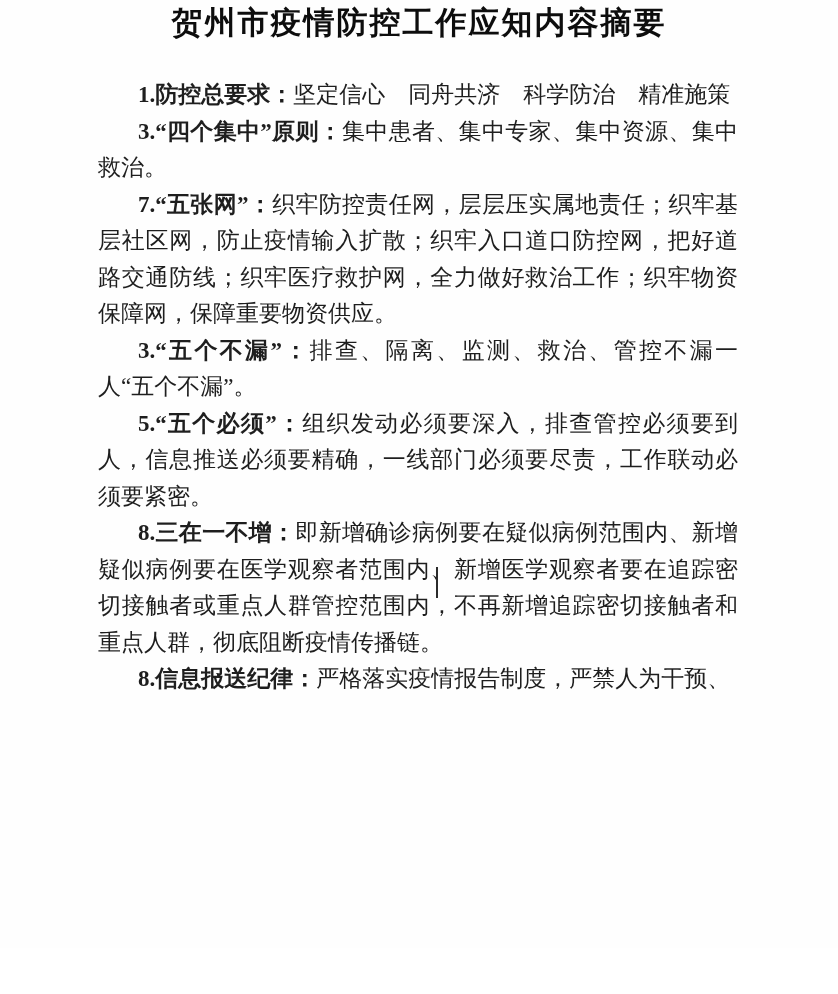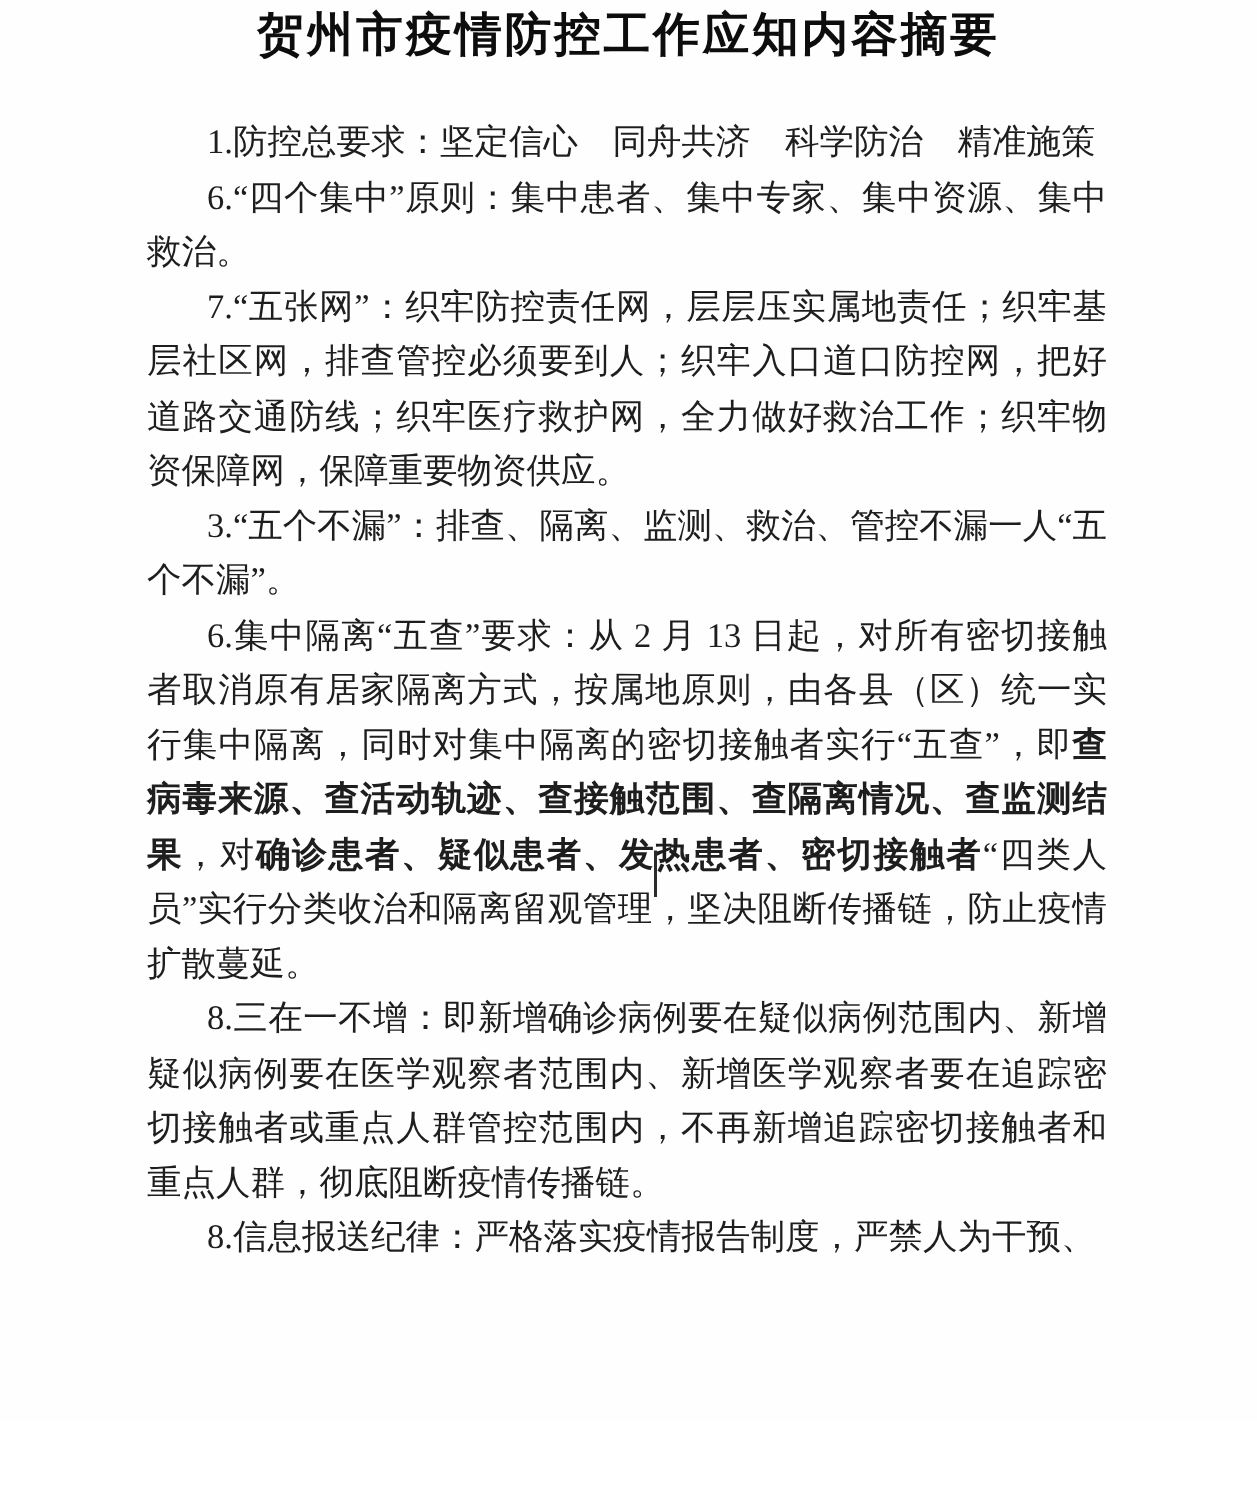"1.防控总要求：" .para .lead { font-weight: normal -> bold }
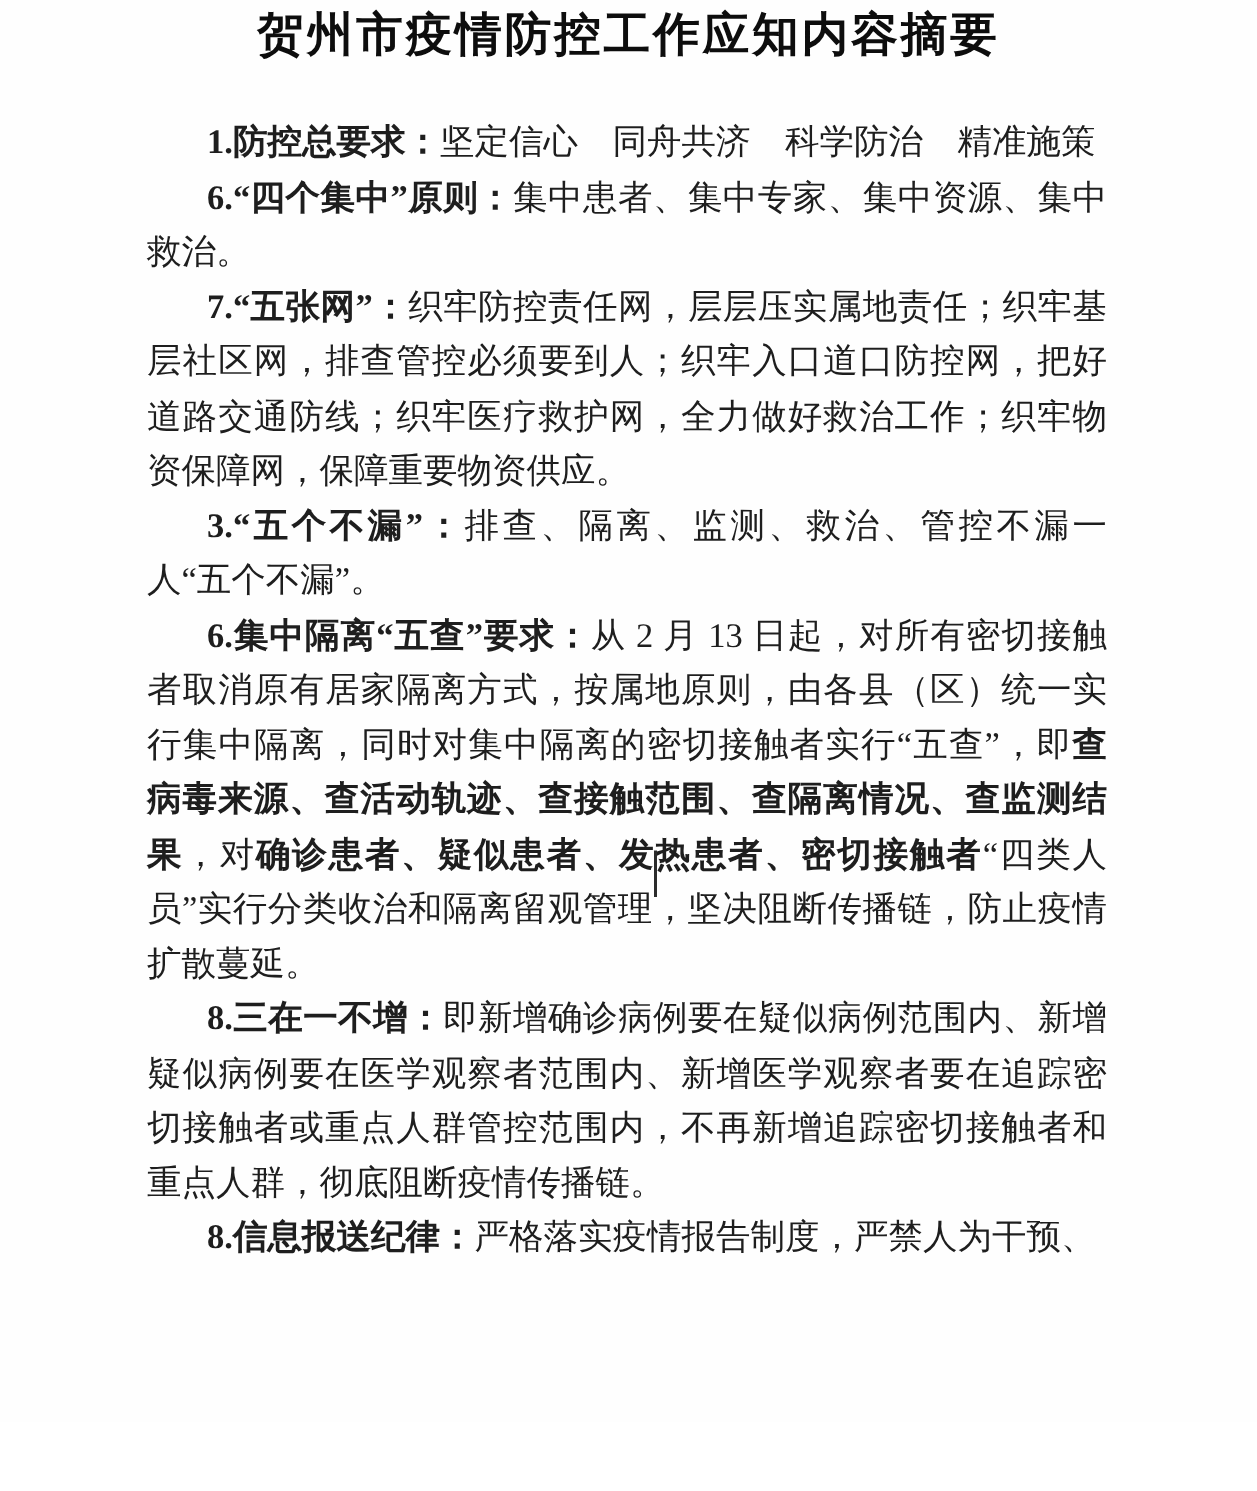"6.“四个集中”原则：" span.lead { text: 6 -> 3 }
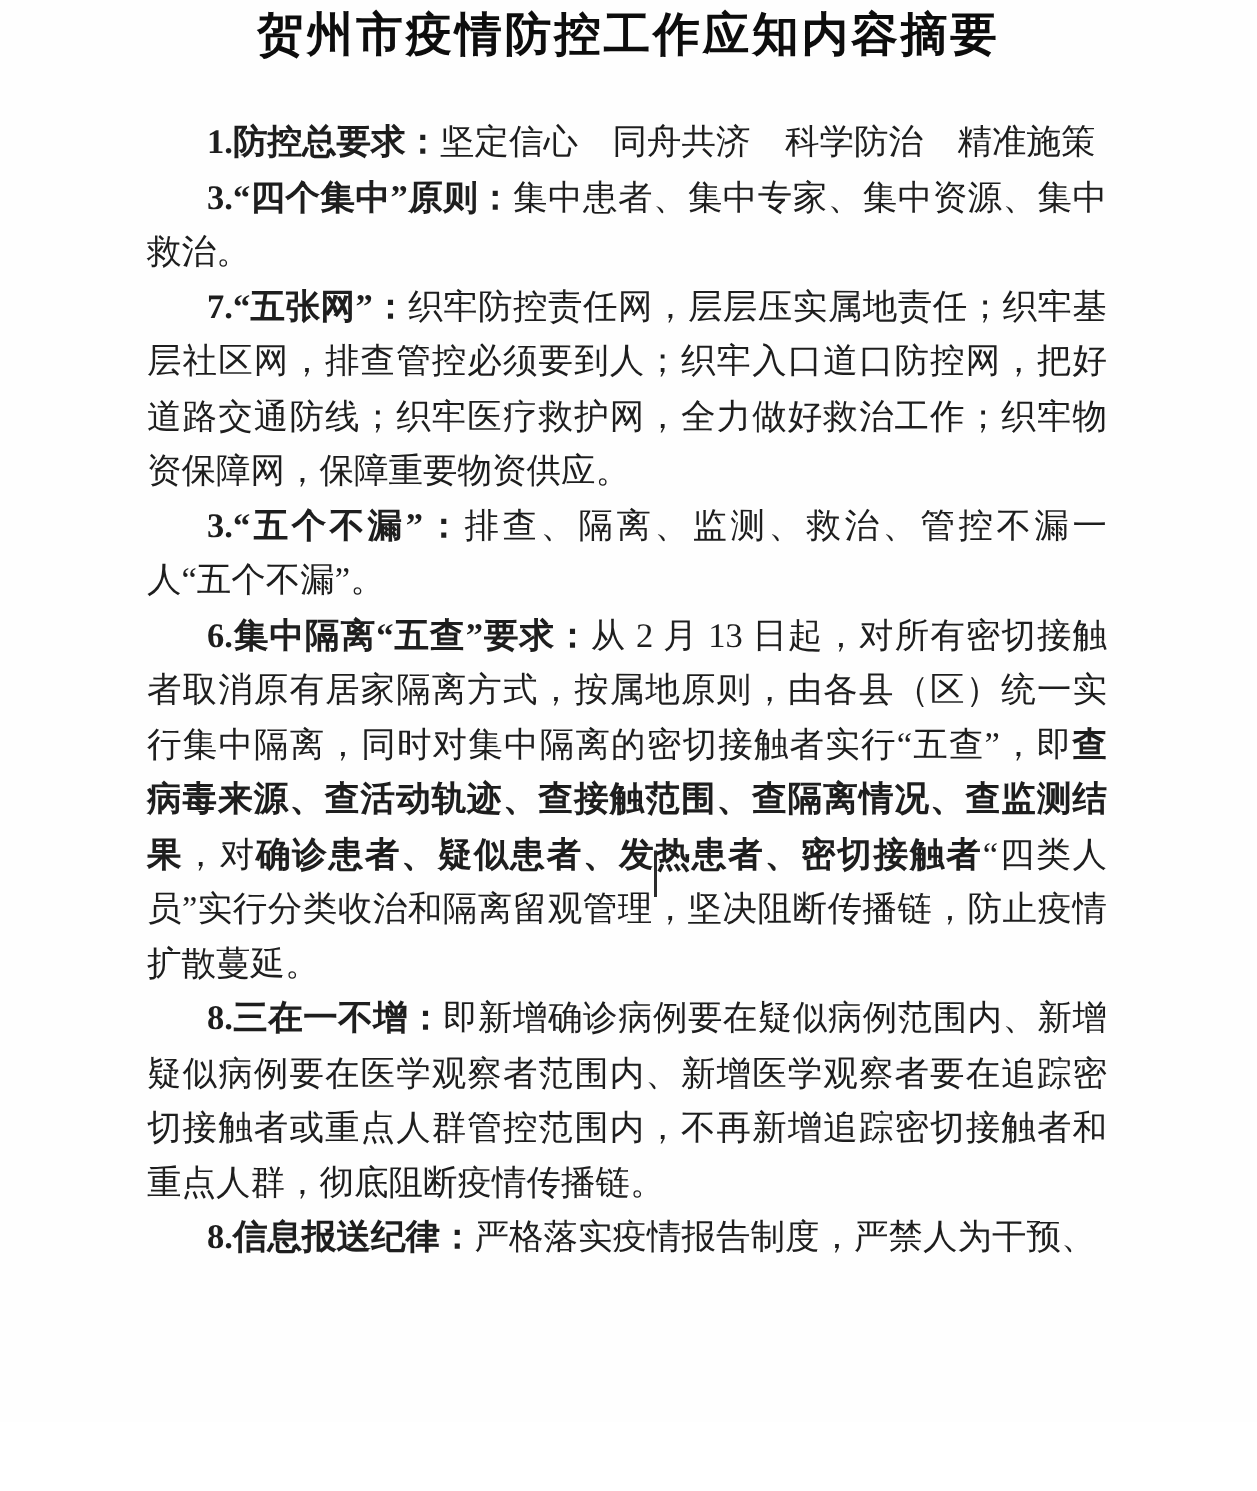"织牢防控责任网，层层压实属地责任；织牢基层社区网，排查管控必须要到人；织牢入口道" span.seg { text: 排查管控必须要到人 -> 防止疫情输入扩散 }
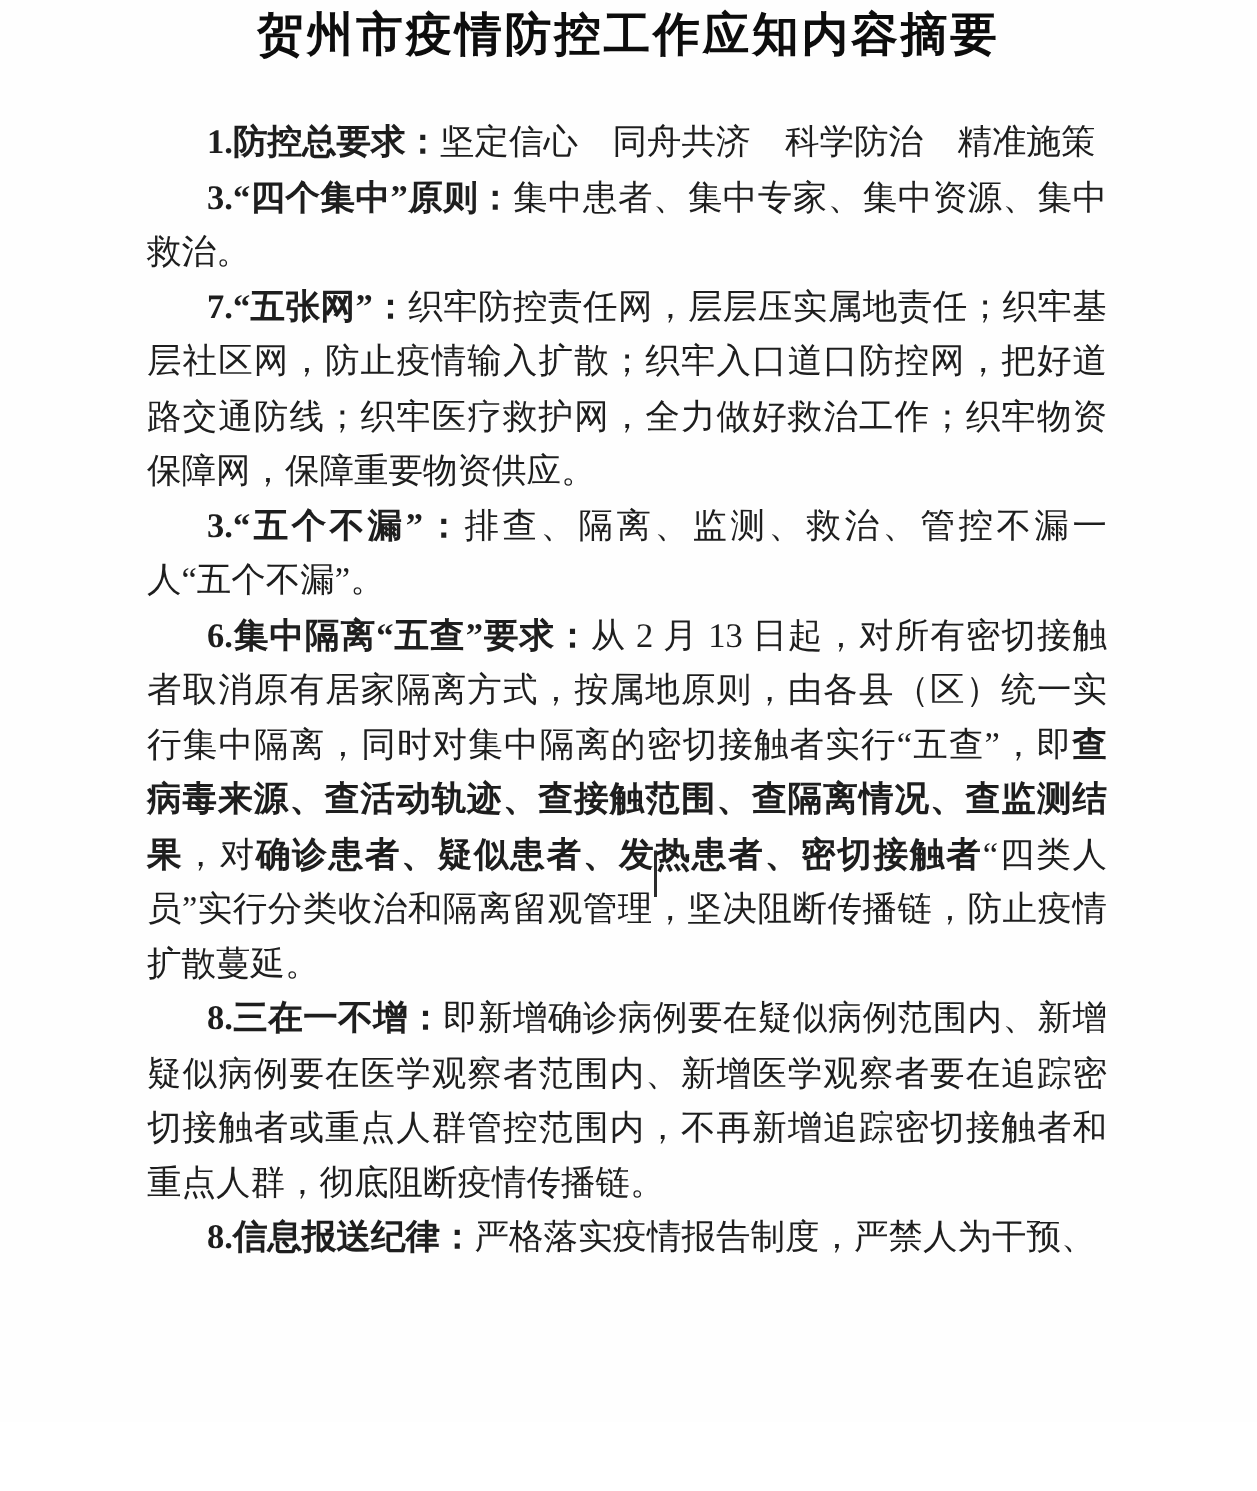"5.“五个必须”：组织发动必须要深入，排查管控必须要到人，信息推送必须要精确，一" p.para { html: none -> <p><span>5.“五个必须”：</span><span>组织发动必须要深入，排查管控必须要到人，信息推送必须要精确，一线部门必须要尽责，工作联动必须要紧密。</span></p> }
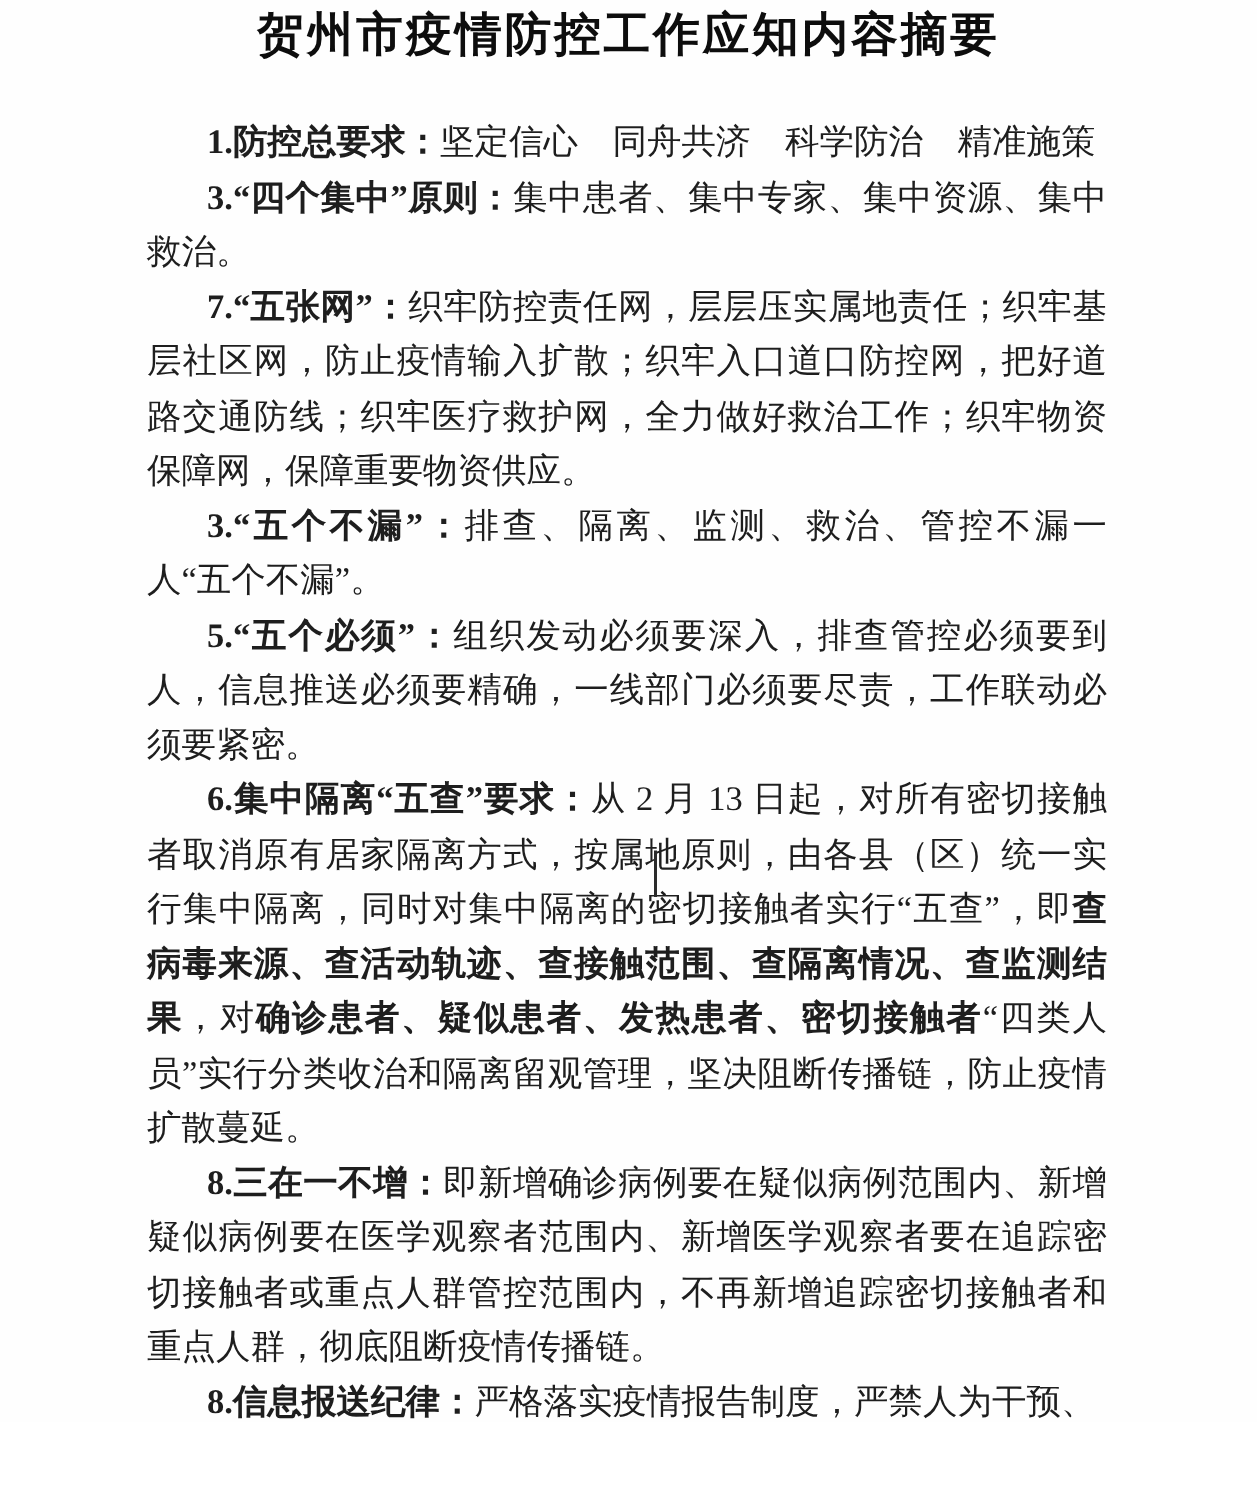"6.集中隔离“五查”要求：从 2 月 13" p.para { html: <p><span>6.集中隔离“五查”要求：</span><span>从 2 月 13 日起，对所有密切接触者取消原有居家隔离方式，按属地原则，由各县（区）统一实行集中隔离，同时对集中隔离的密切接触者实行“五查”，即</span><span>查病毒来源、查活动轨迹、查接触范围、查隔离情况、查监测结果</span><span>，对</span><span>确诊患者、疑似患者、发热患者、密切接触者</span><span>“四类人员”实行分类收治和隔离留观管理，坚决阻断传播链，防止疫情扩散蔓延。</span></p> -> none }
